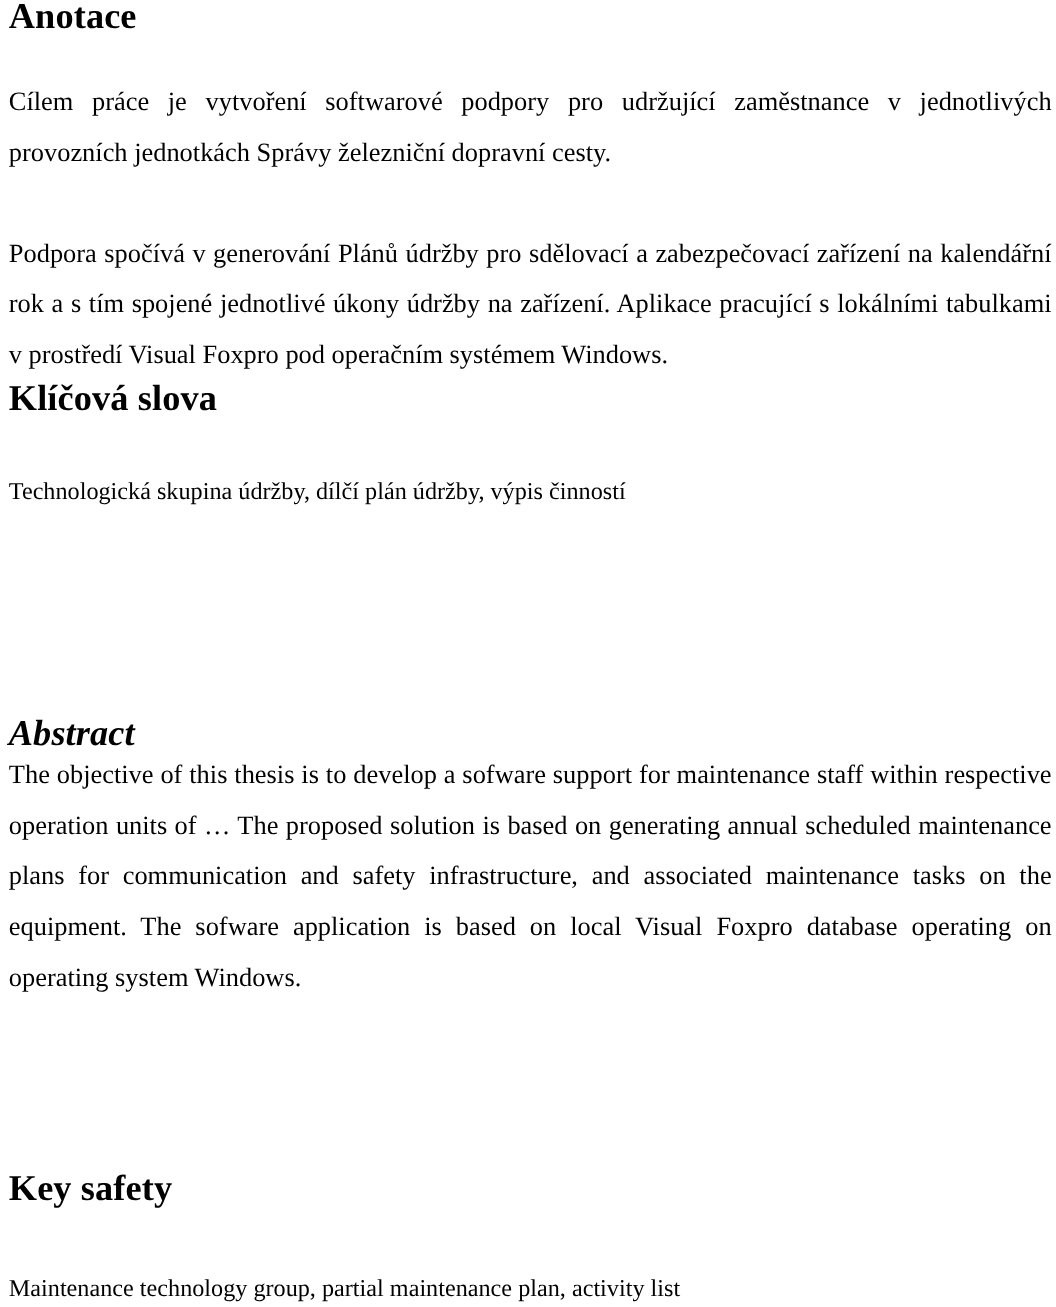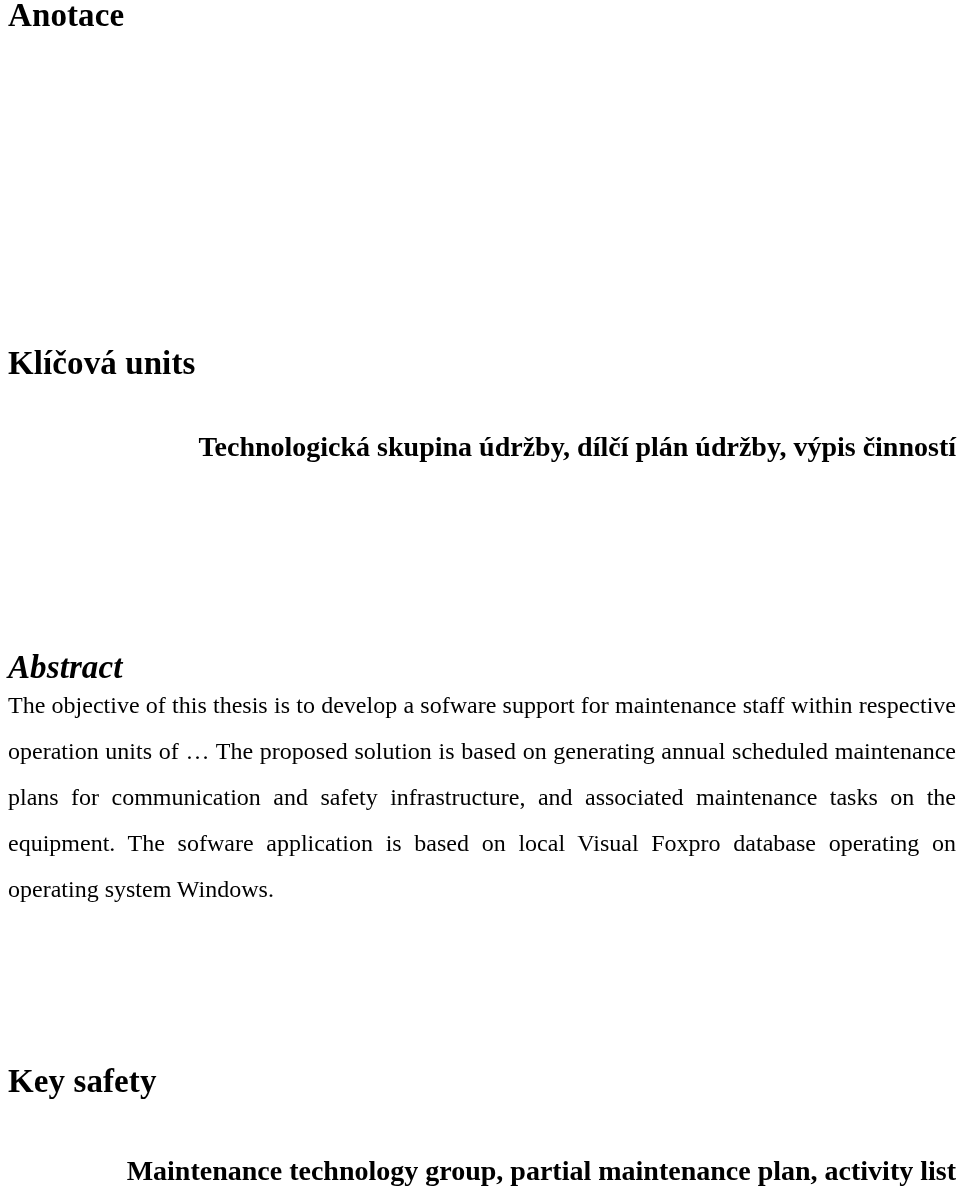"Cílem práce je vytvoření softwarové" p.body-text { html: none -> <p>Cílem práce je vytvoření softwarové podpory pro udržující zaměstnance v jednotlivých provozních jednotkách Správy železniční dopravní cesty.</p> }
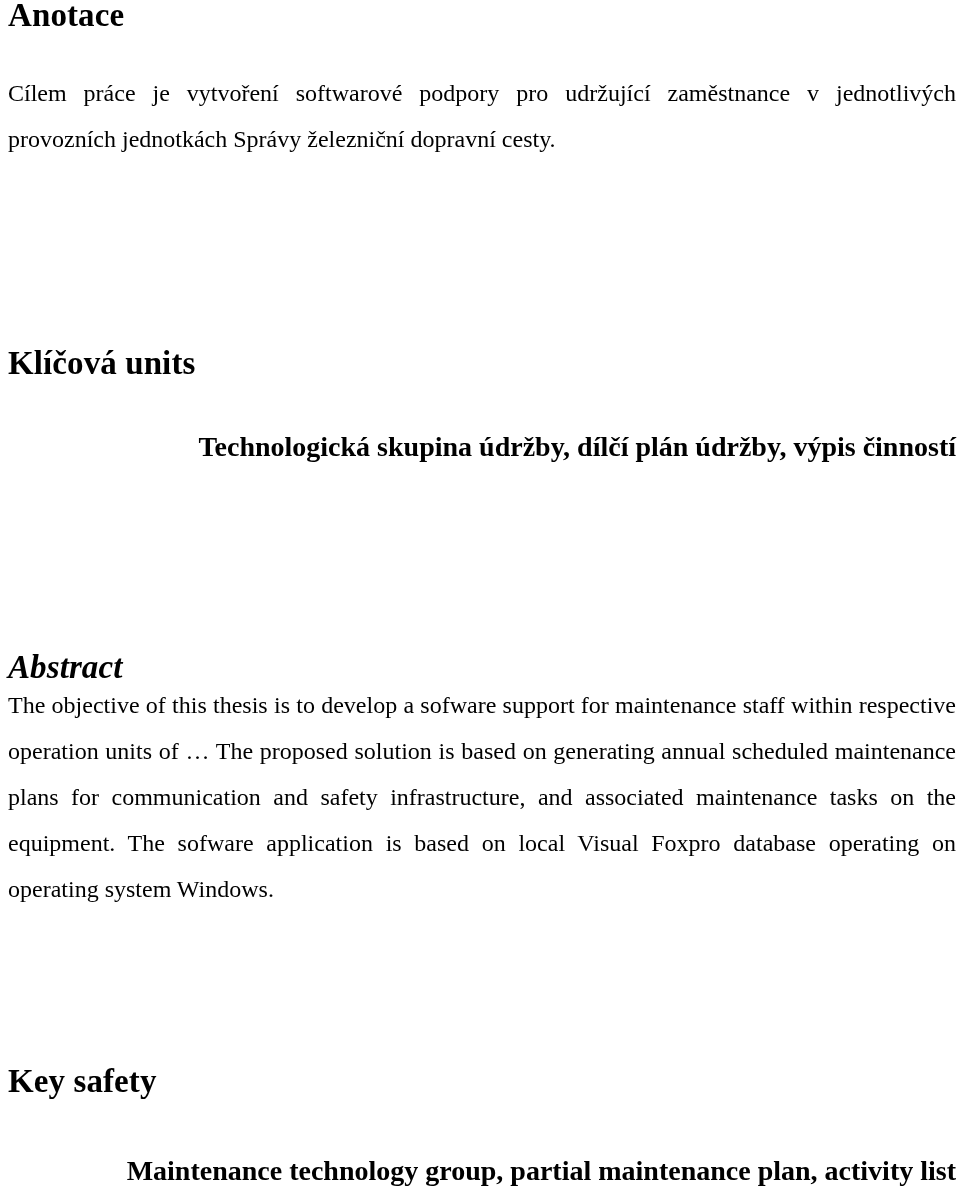"Podpora spočívá v generování Plánů" p.body-text { html: none -> <p>Podpora spočívá v generování Plánů údržby pro sdělovací a zabezpečovací zařízení na kalendářní rok a s tím spojené jednotlivé úkony údržby na zařízení. Aplikace pracující s lokálními tabulkami v prostředí Visual Foxpro pod operačním systémem Windows.</p> }
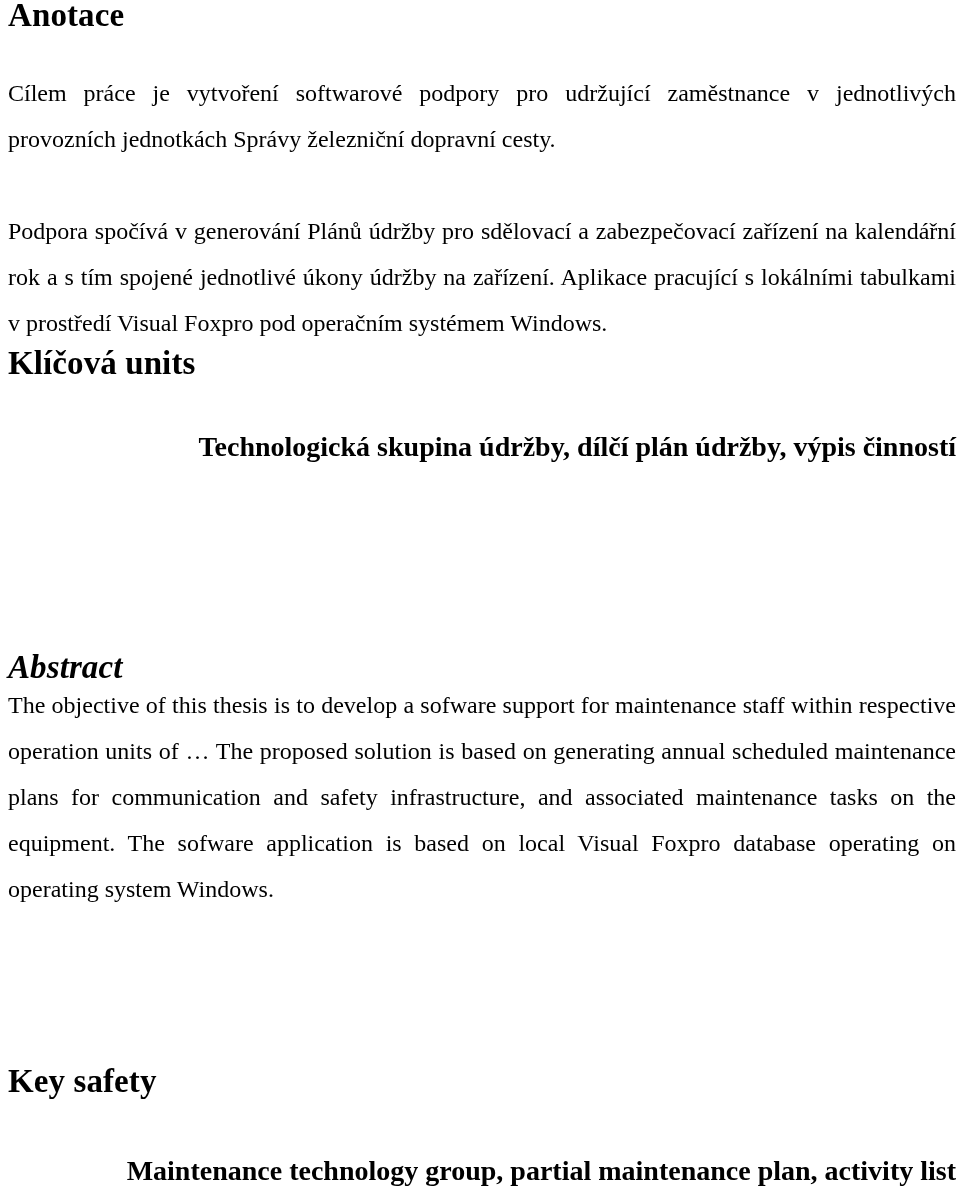"Klíčová units" h1.section-heading { text: units -> slova }
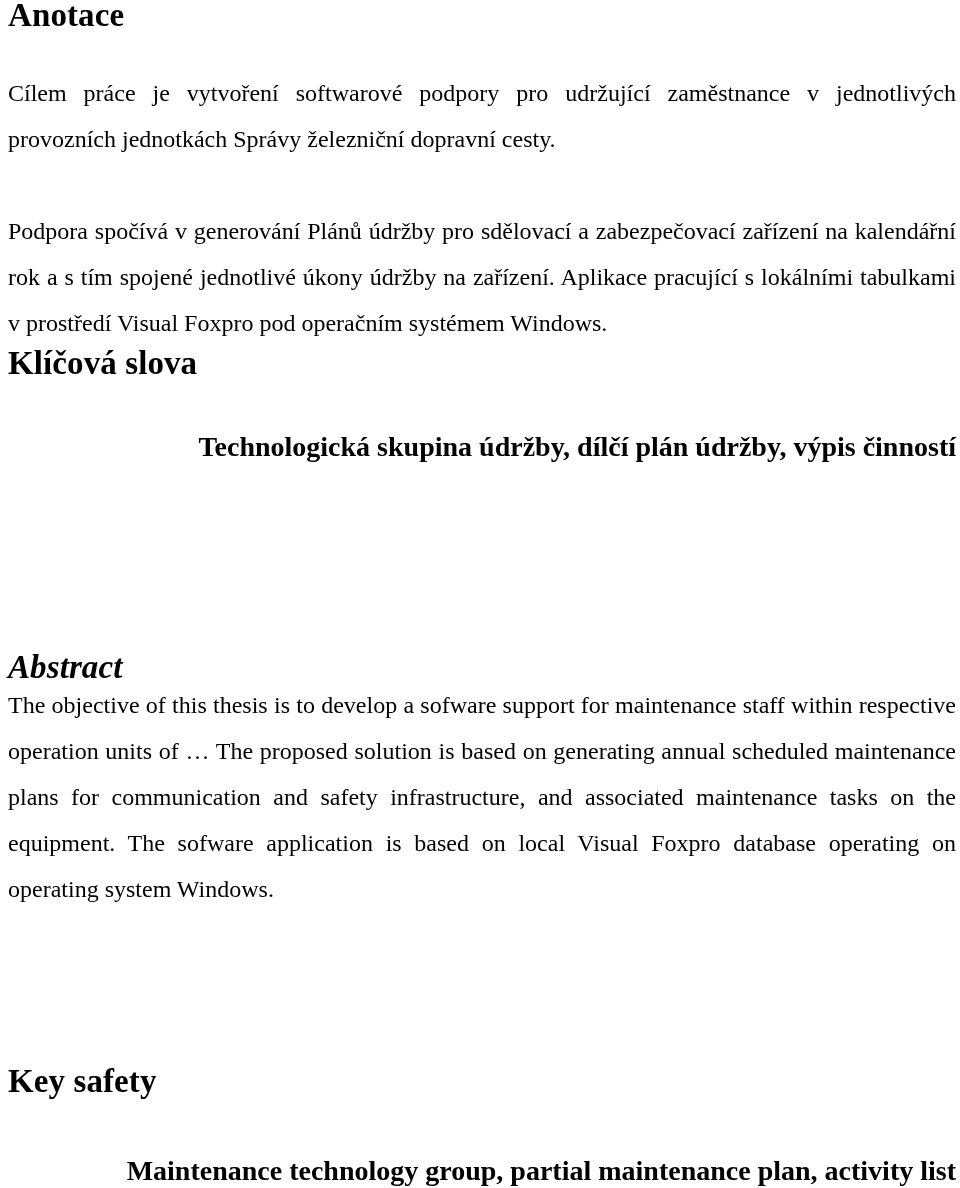"Technologická skupina údržby, dílčí plán" p.keywords-line { font-size: 28px -> 22px; font-weight: bold -> none; text-align: right -> left }
